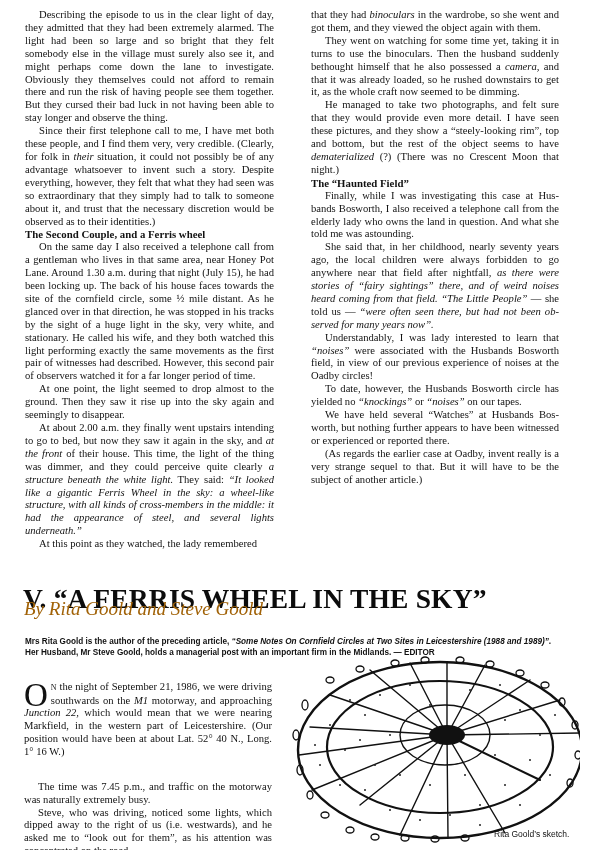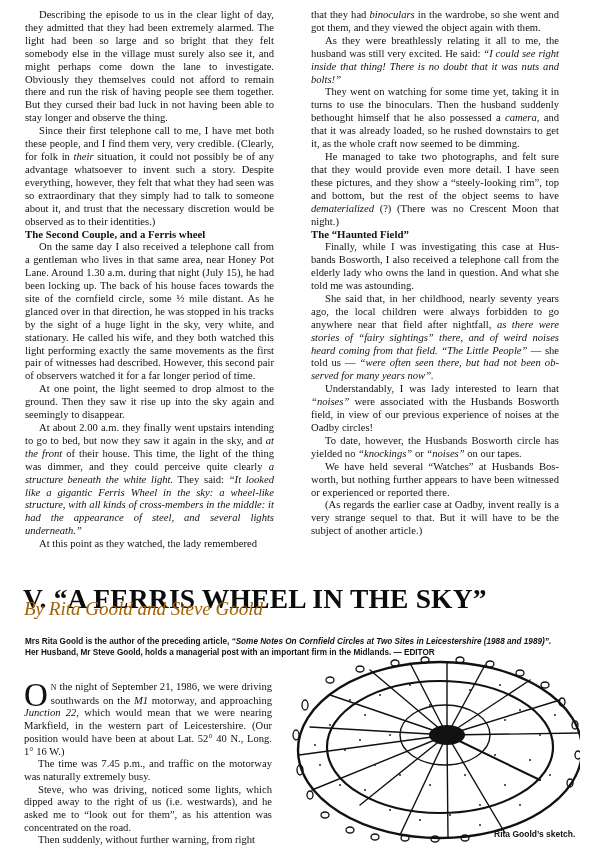"As they were breathlessly relating" p { html: <p><span>As they were breathlessly relating it all to me, the husband was still very excited. He said: </span><em>“I could see right inside that thing! There is no doubt that it was nuts and bolts!”</em></p> -> none }
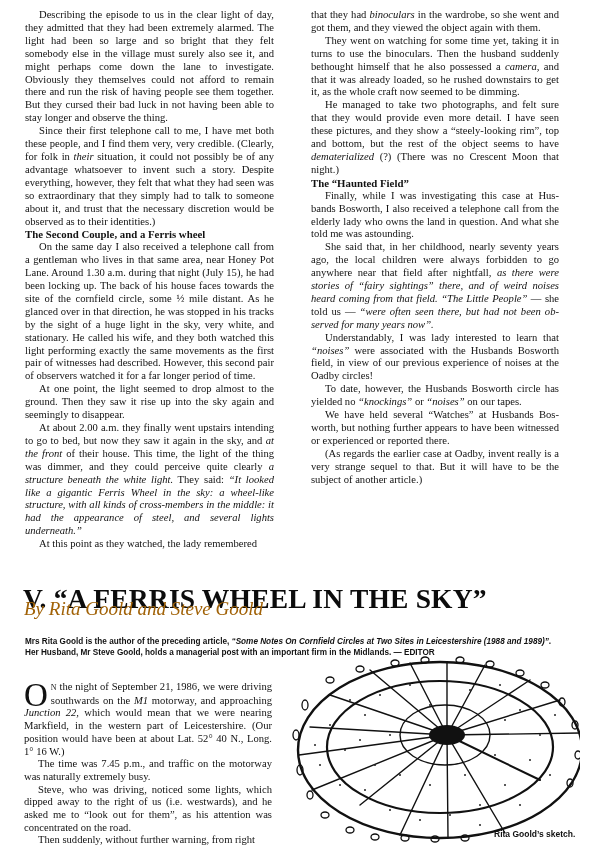"The time was 7.45 p.m.," p { margin-top: 0 -> 23px }
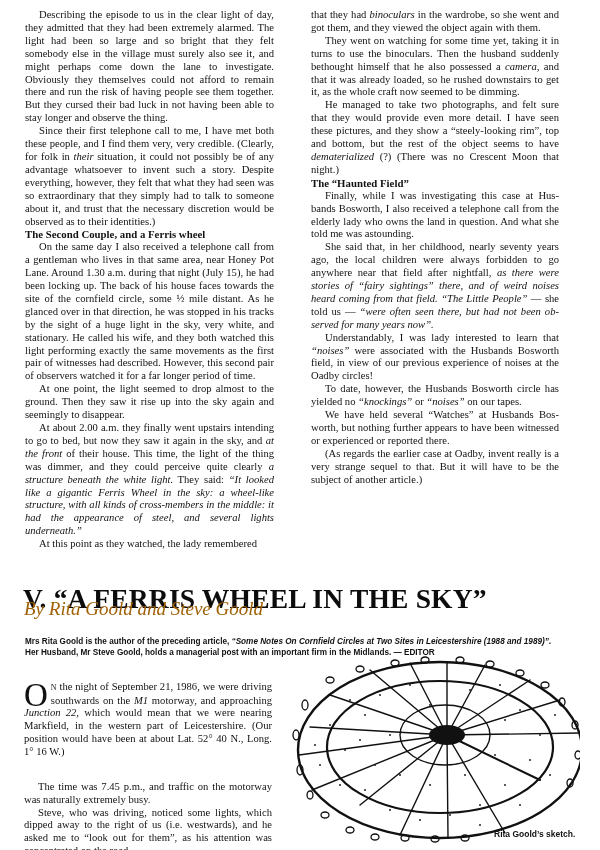"Rita Goold’s sketch." .caption { font-weight: bold -> normal }
